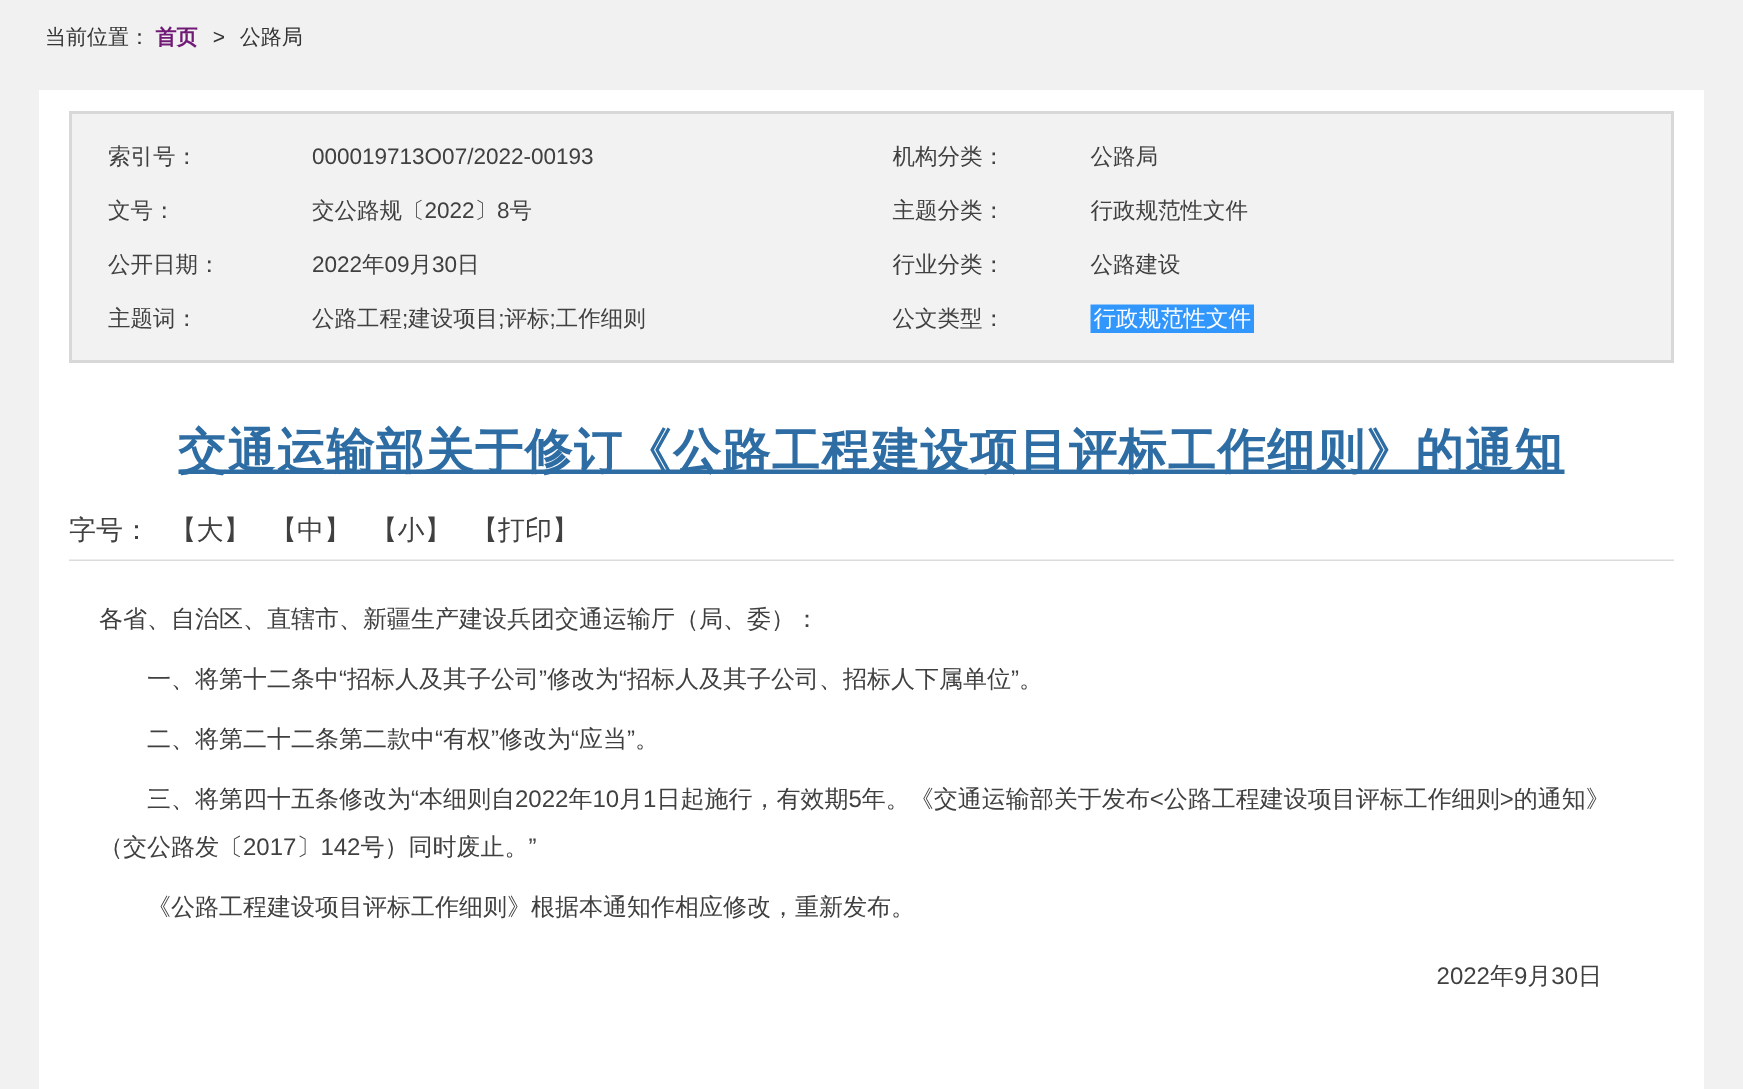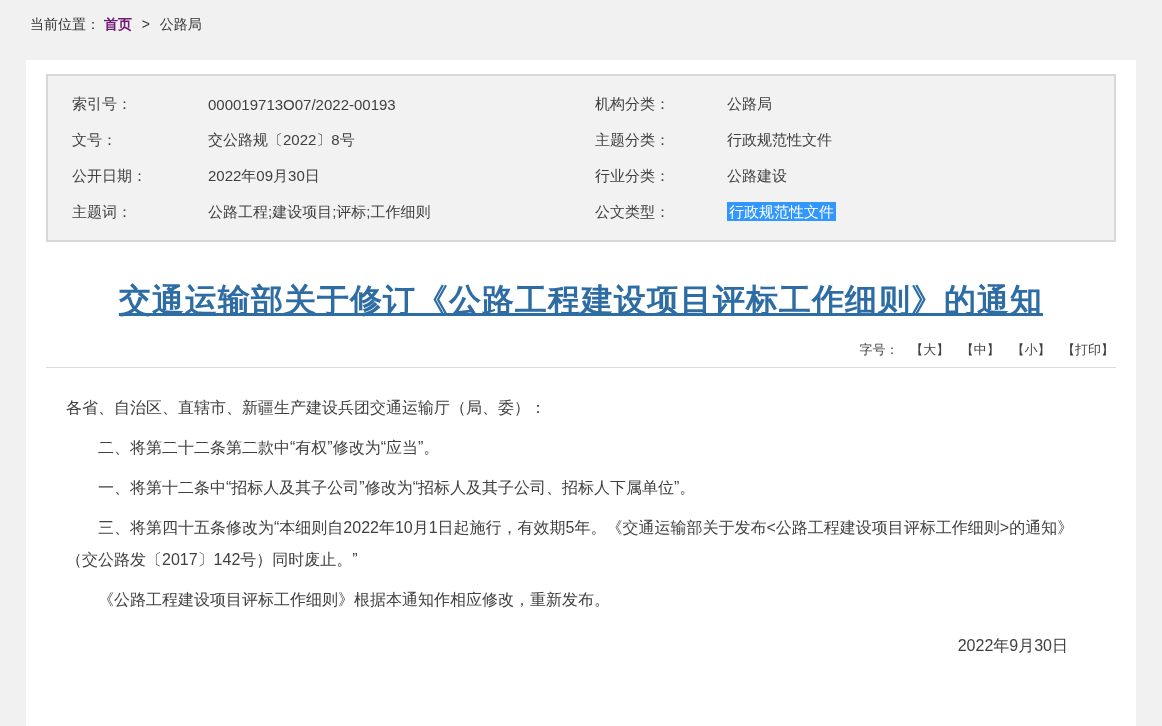"字号： 【大】 【中】 【小】 【打印】" .controls { font-size: 13px -> 18px; text-align: right -> none }
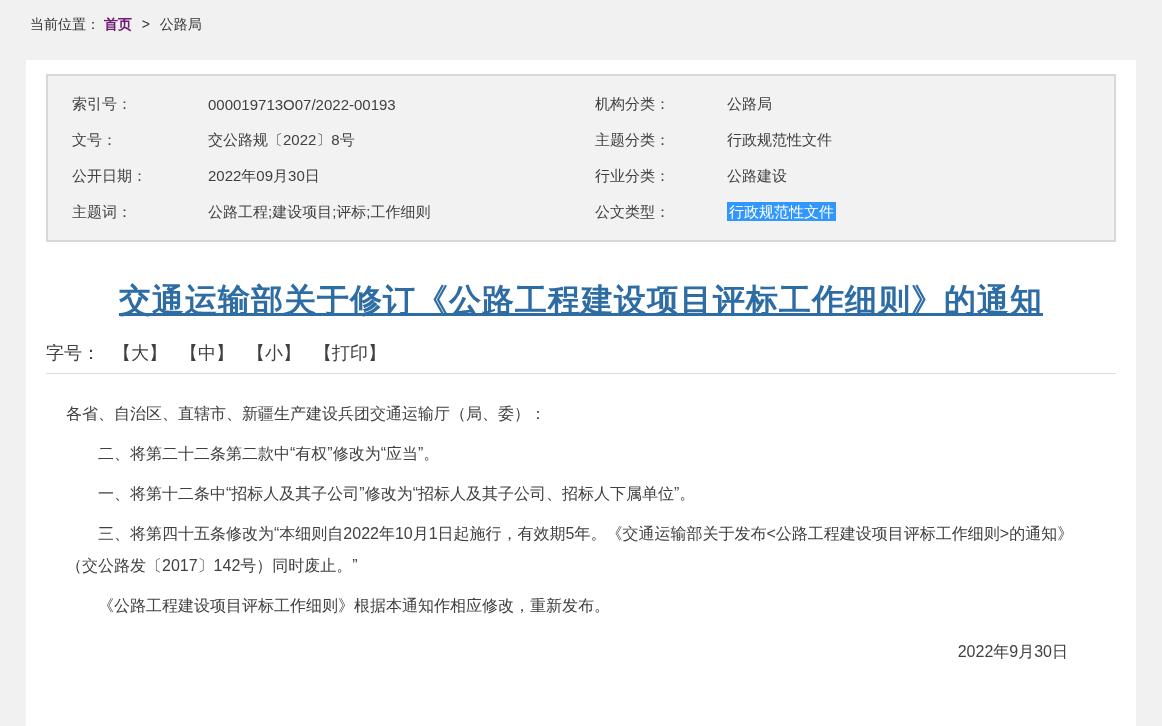"二、将第二十二条第二款中“有权”修改为“应当”。" p.indent { order: before "一、将第十二条中“招标人及其子公司”修改为“招标人及其子公司、招标人下属单位”。" -> after "一、将第十二条中“招标人及其子公司”修改为“招标人及其子公司、招标人下属单位”。" }
